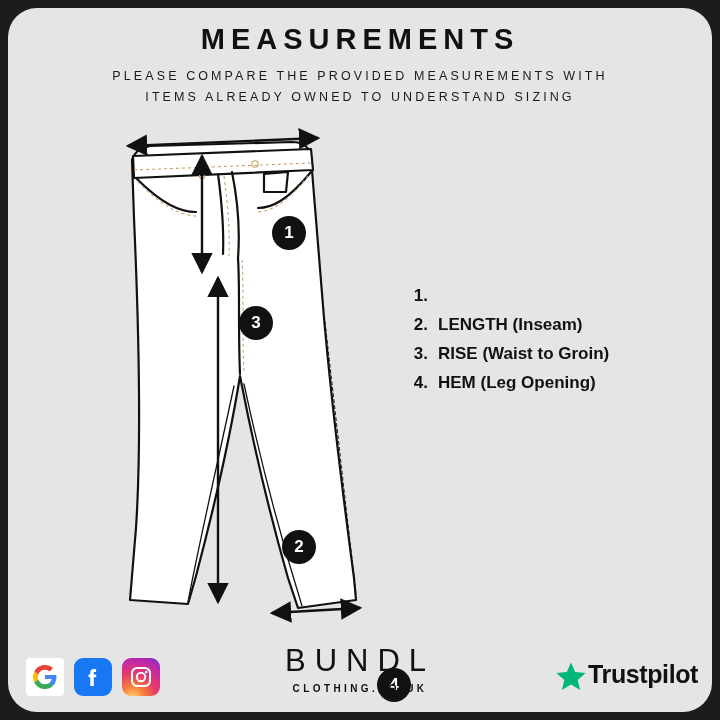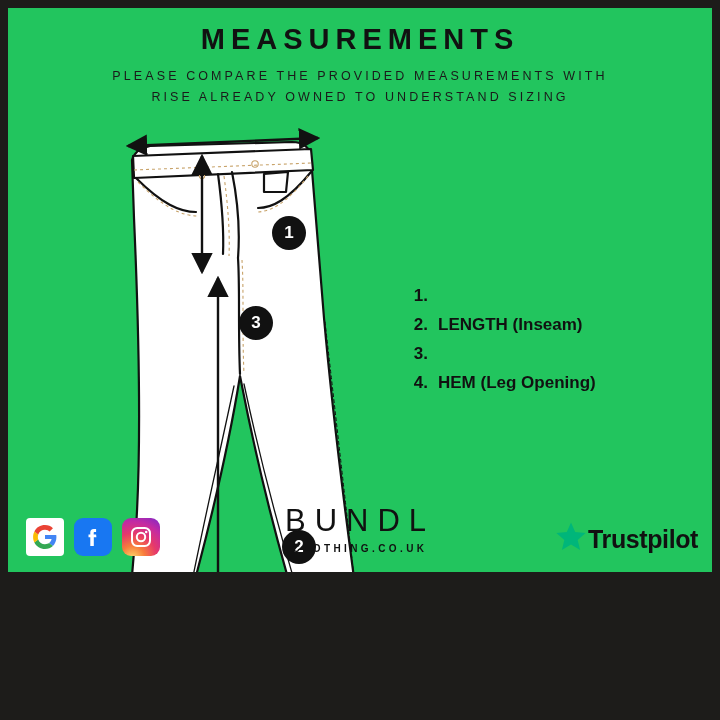"MEASUREMENTS" #canvas { background: #22c55e -> #e5e5e5; border-radius: none -> 29px; height: 564px -> 704px }
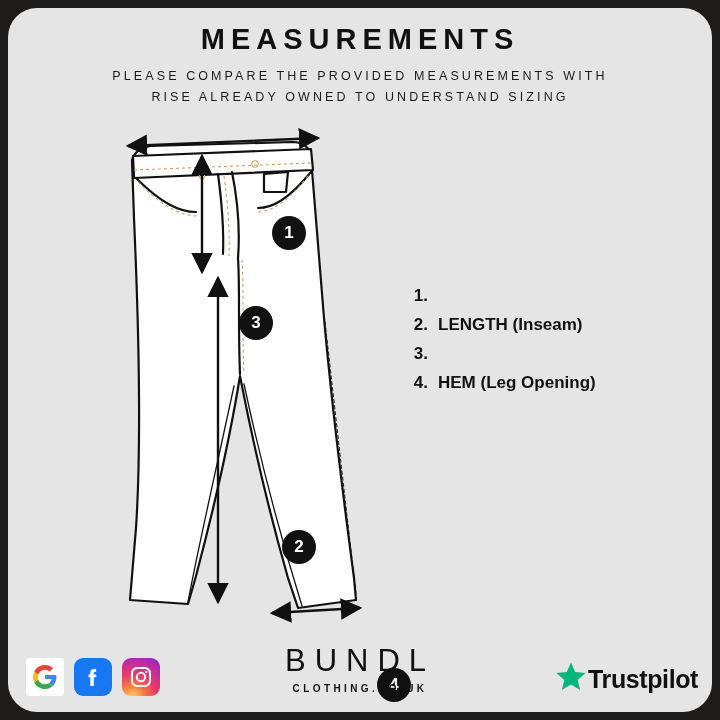"RISE ALREADY OWNED TO UNDERSTAND" div.subline { text: RISE -> ITEMS }
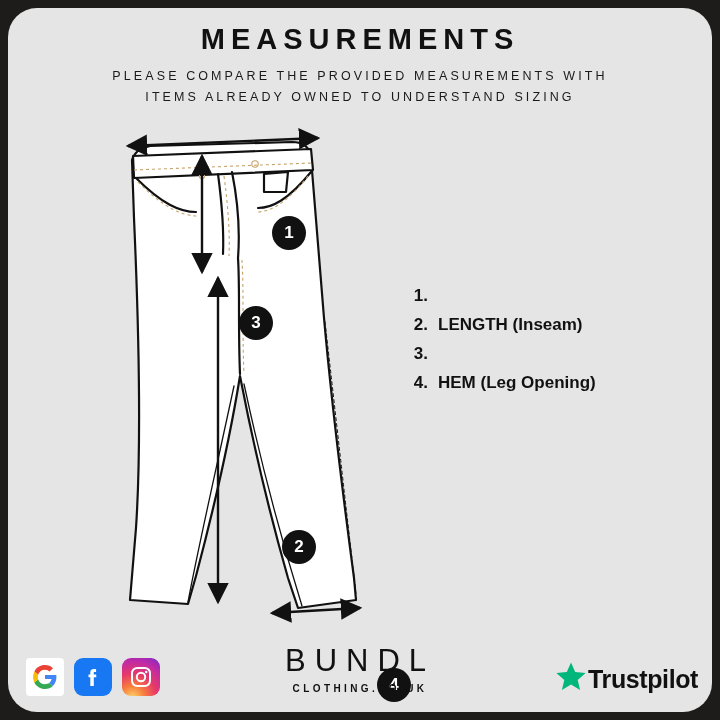"RISE (Waist to Groin)" span.legend-text { html: none -> <span>RISE (Waist to Groin)</span> }
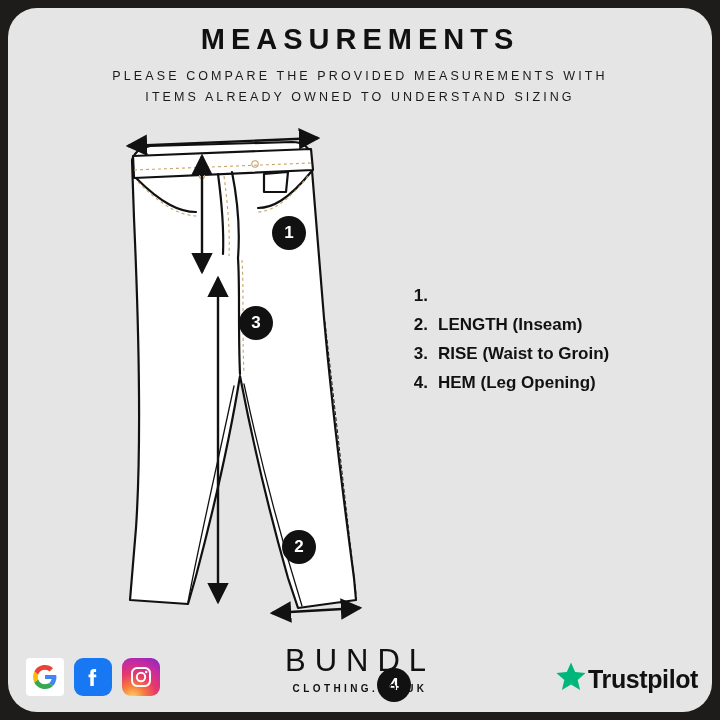"Trustpilot" #trustpilot { align-items: flex-end -> flex-start }
